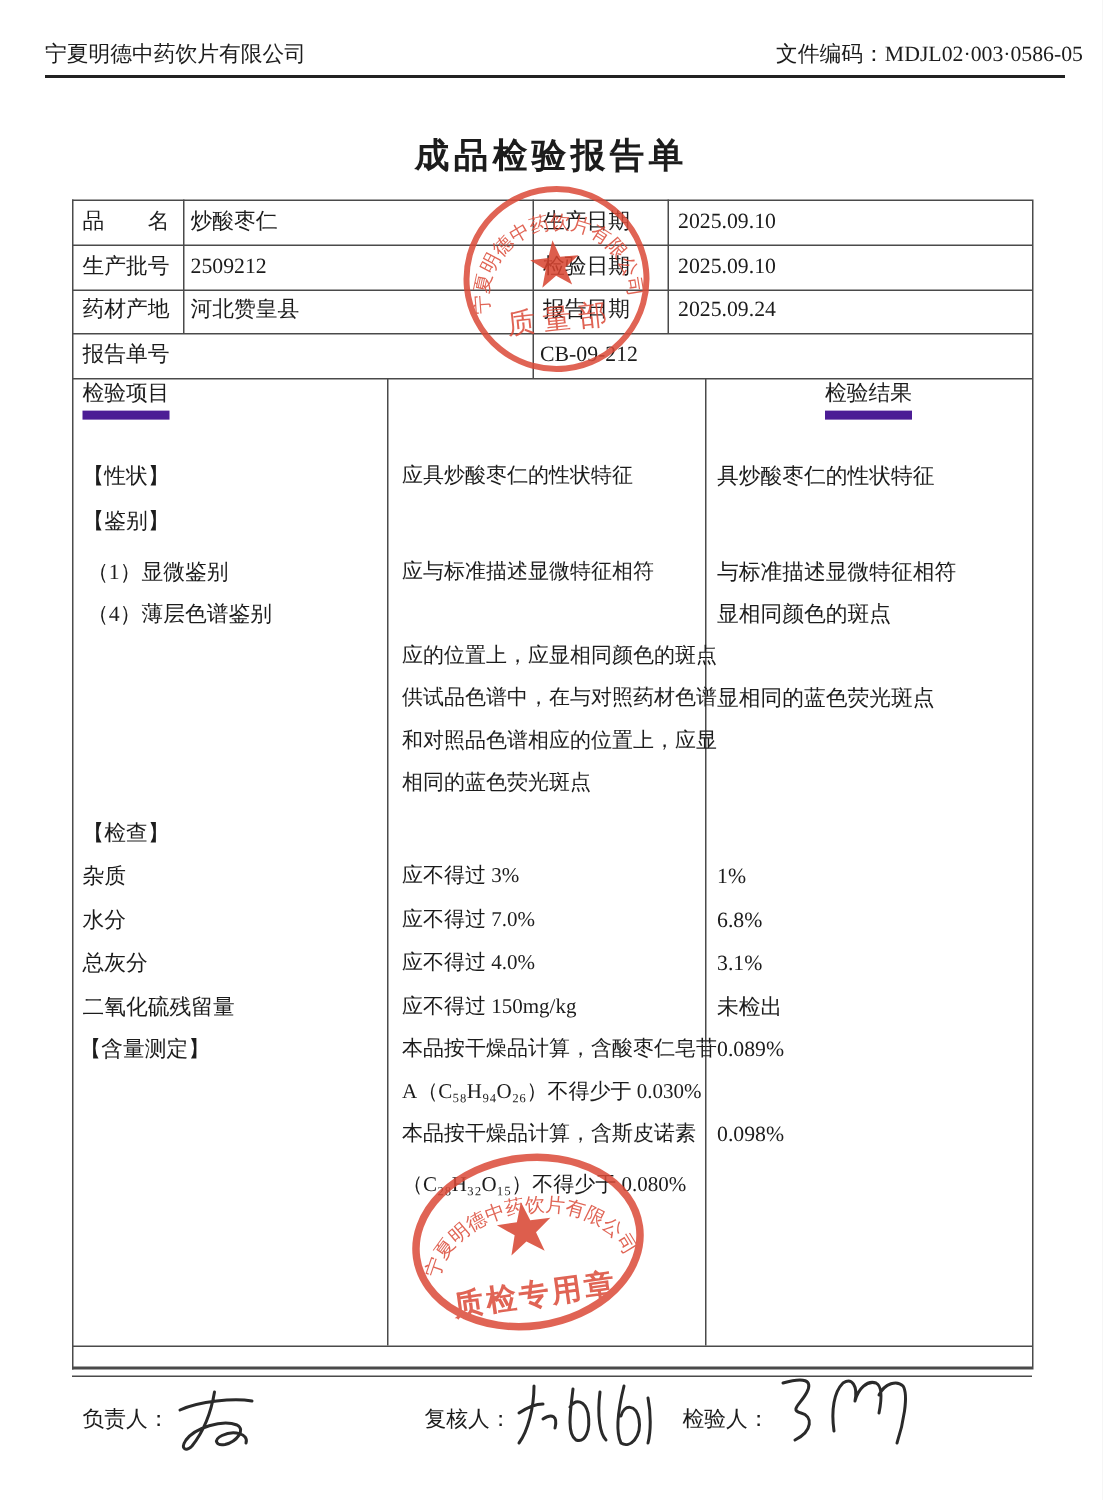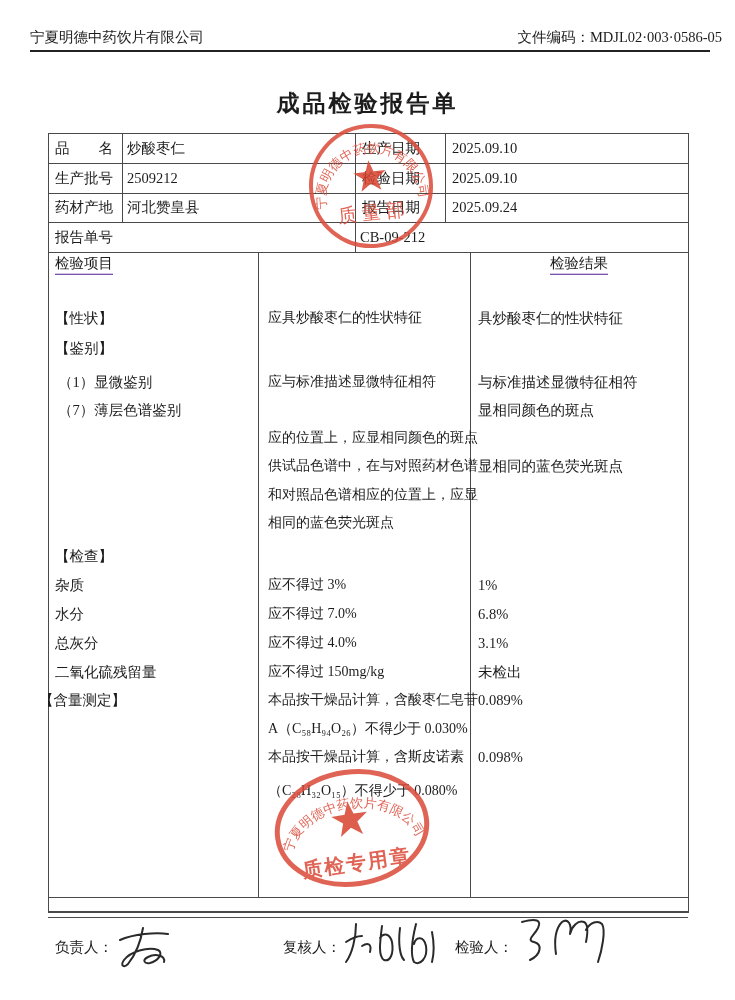"检验项目" .u { border-bottom: 1px solid #4c1d95 -> 6px solid #4c1d95 }
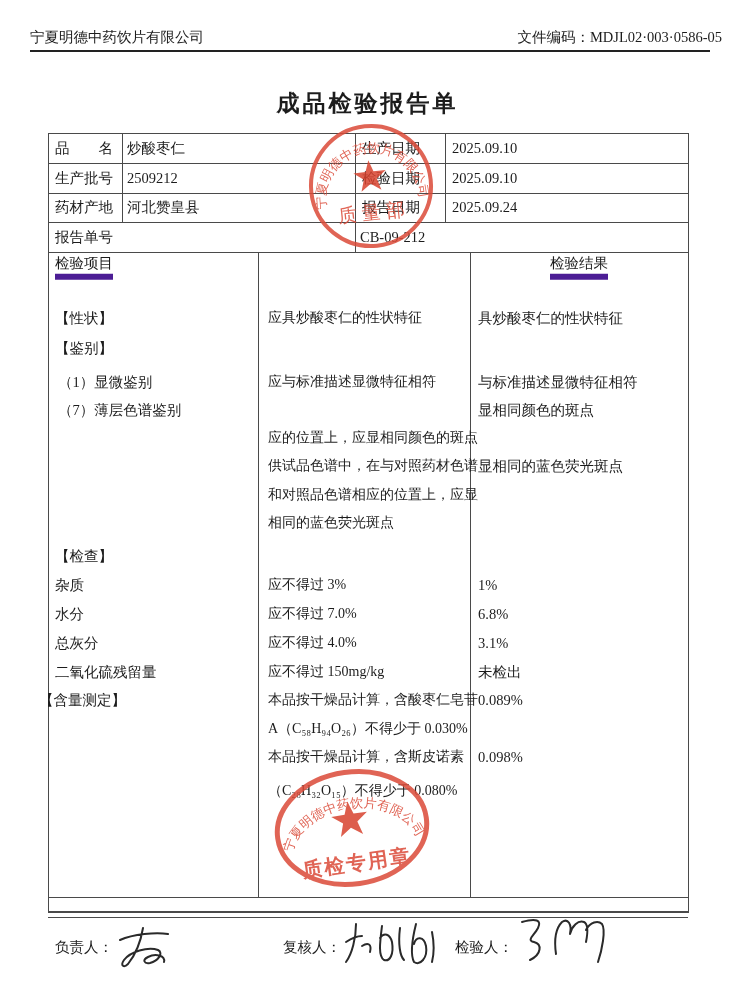"（7）薄层色谱鉴别" div.t { text: 7 -> 4 }
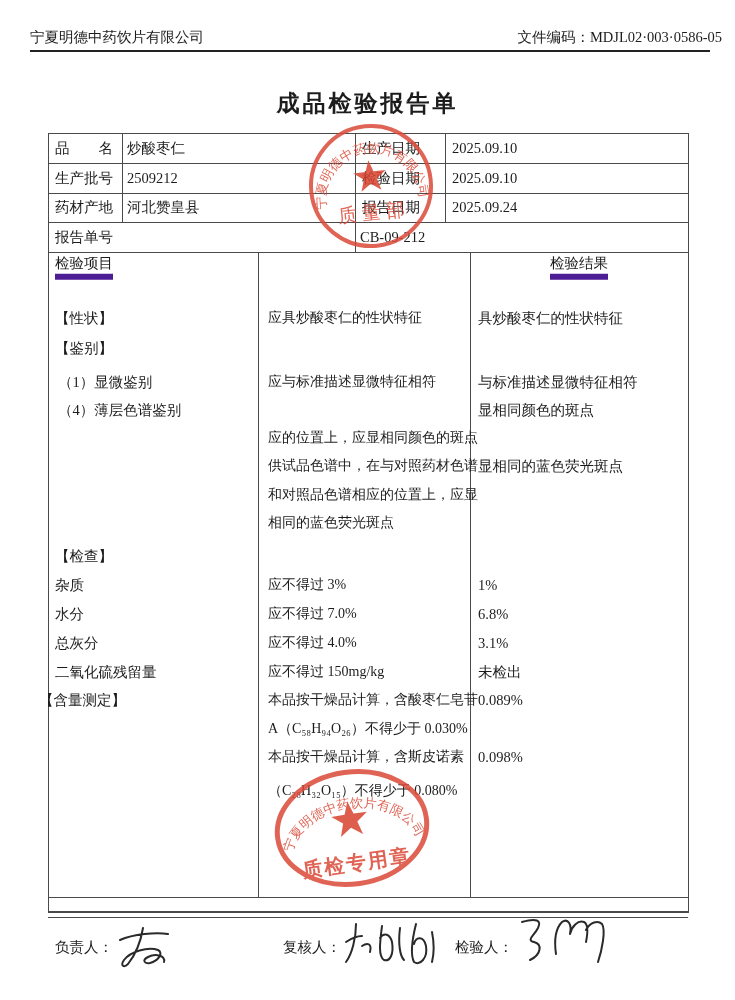"【含量测定】" div.t { left: 39px -> 53px }
